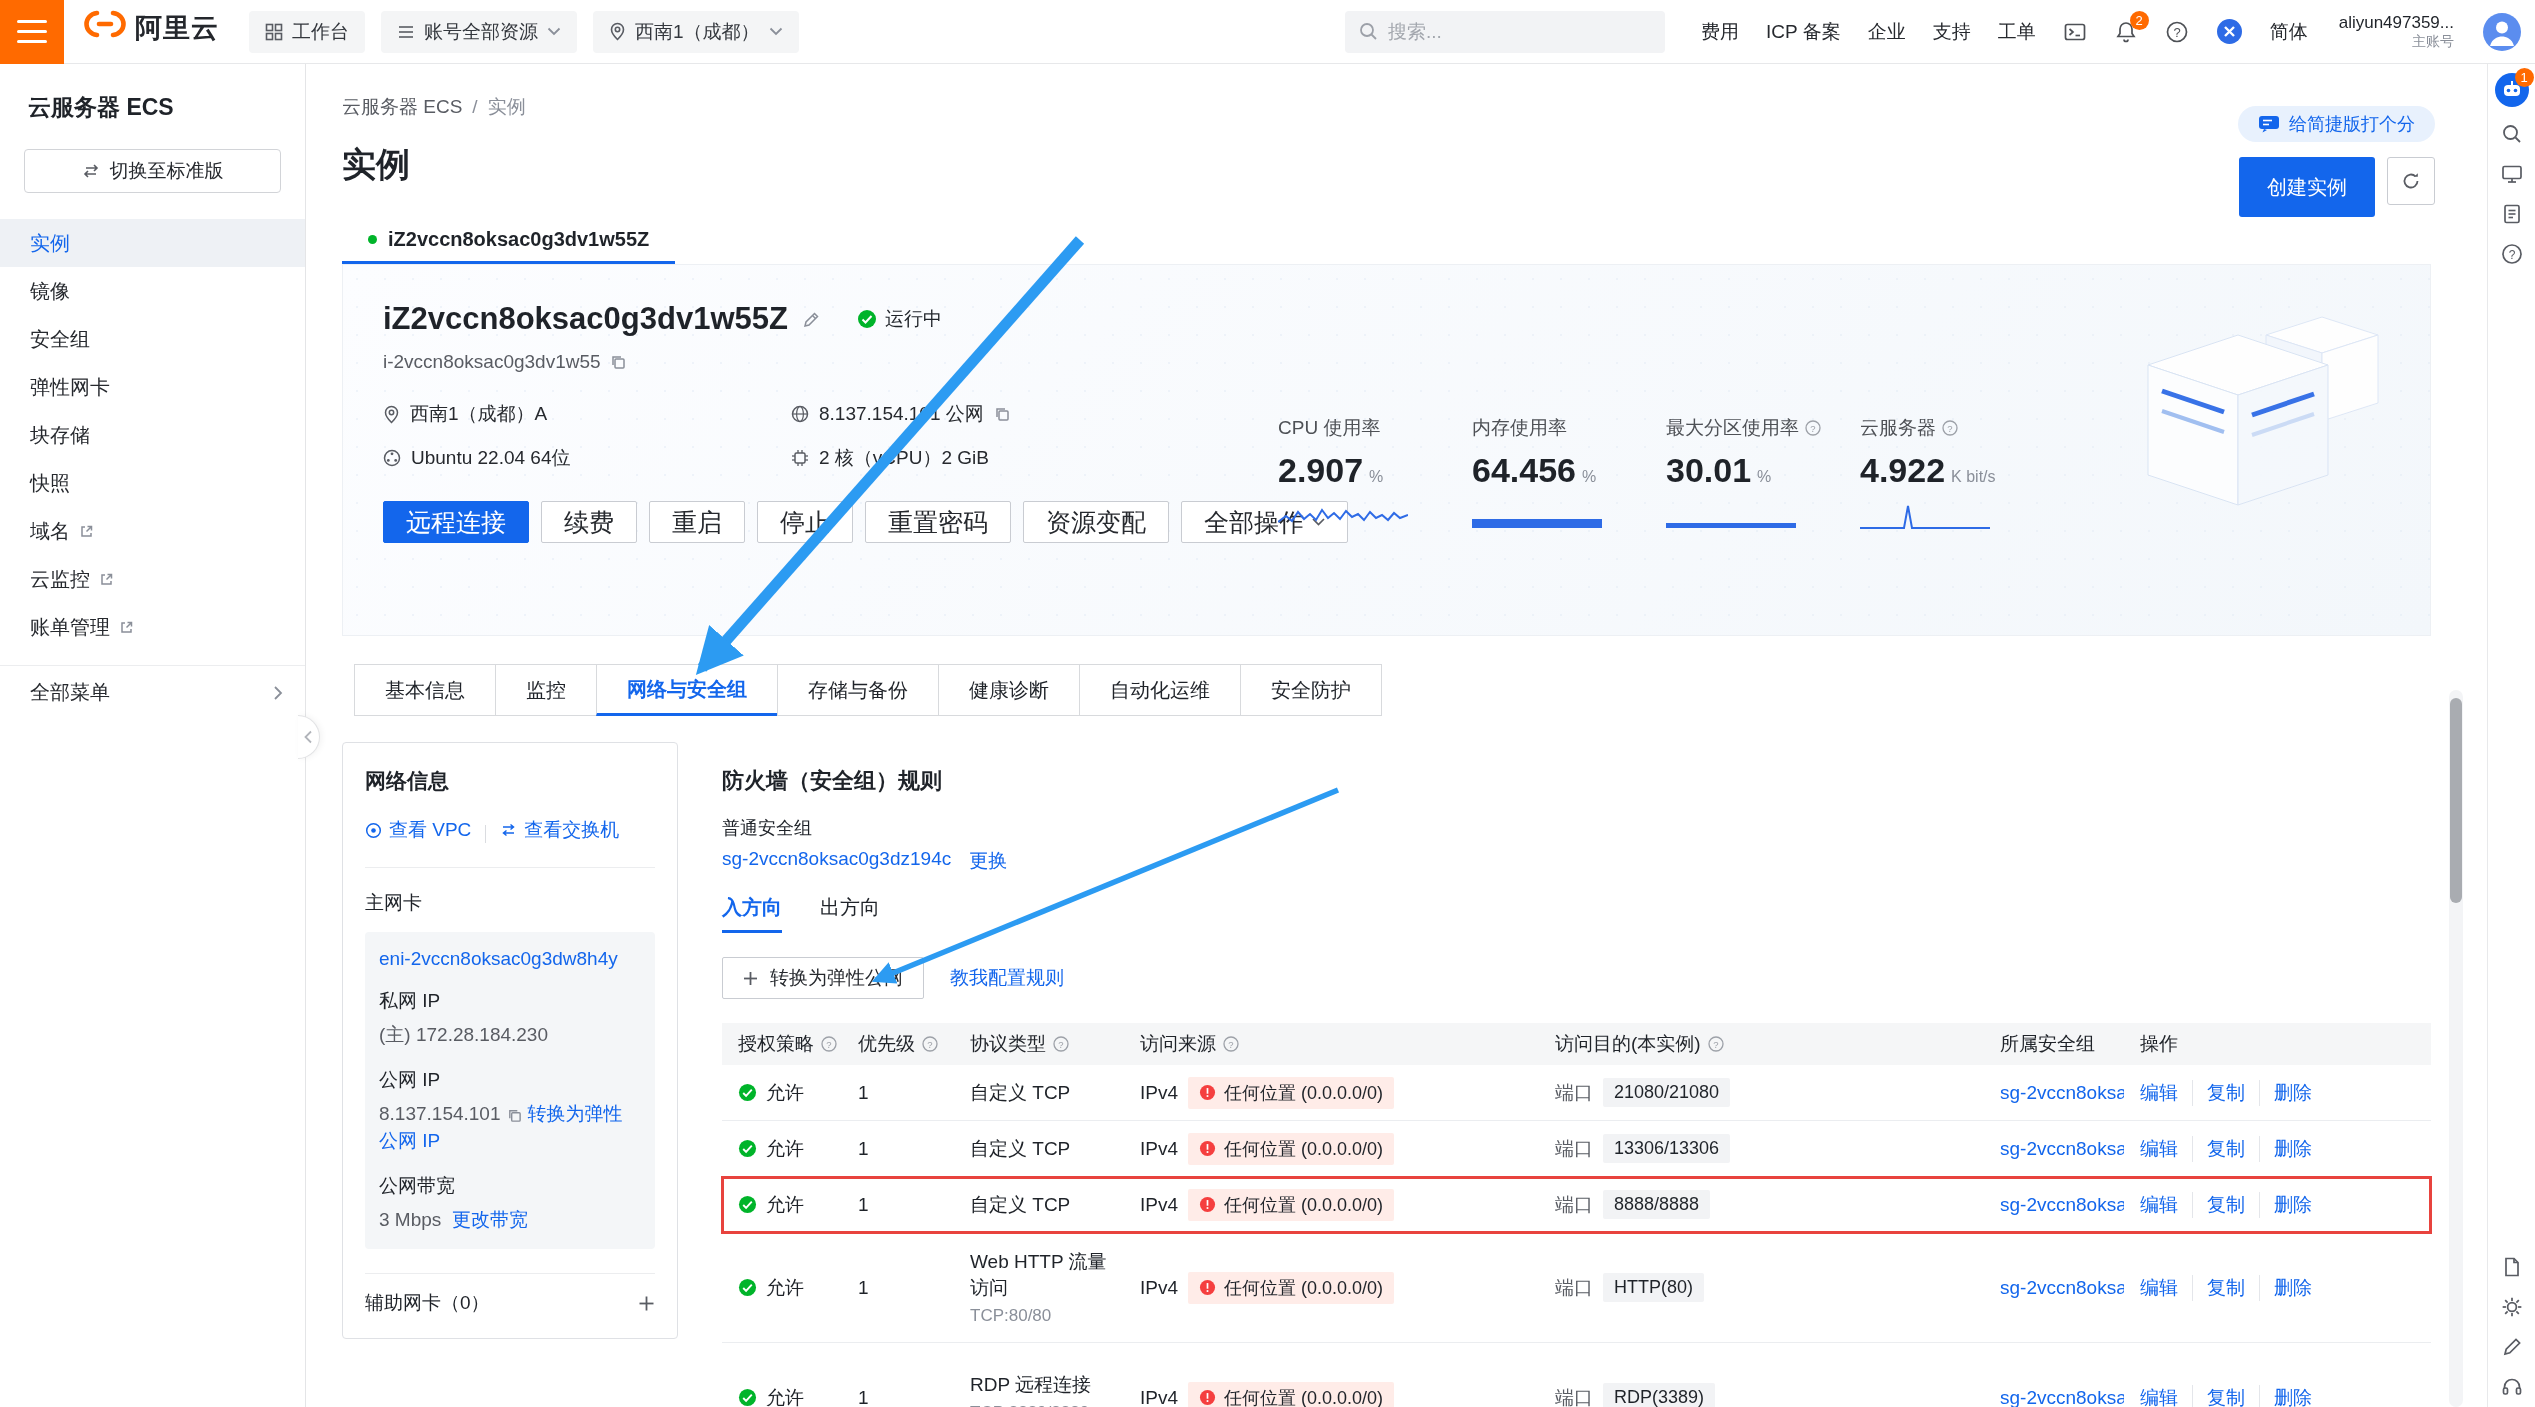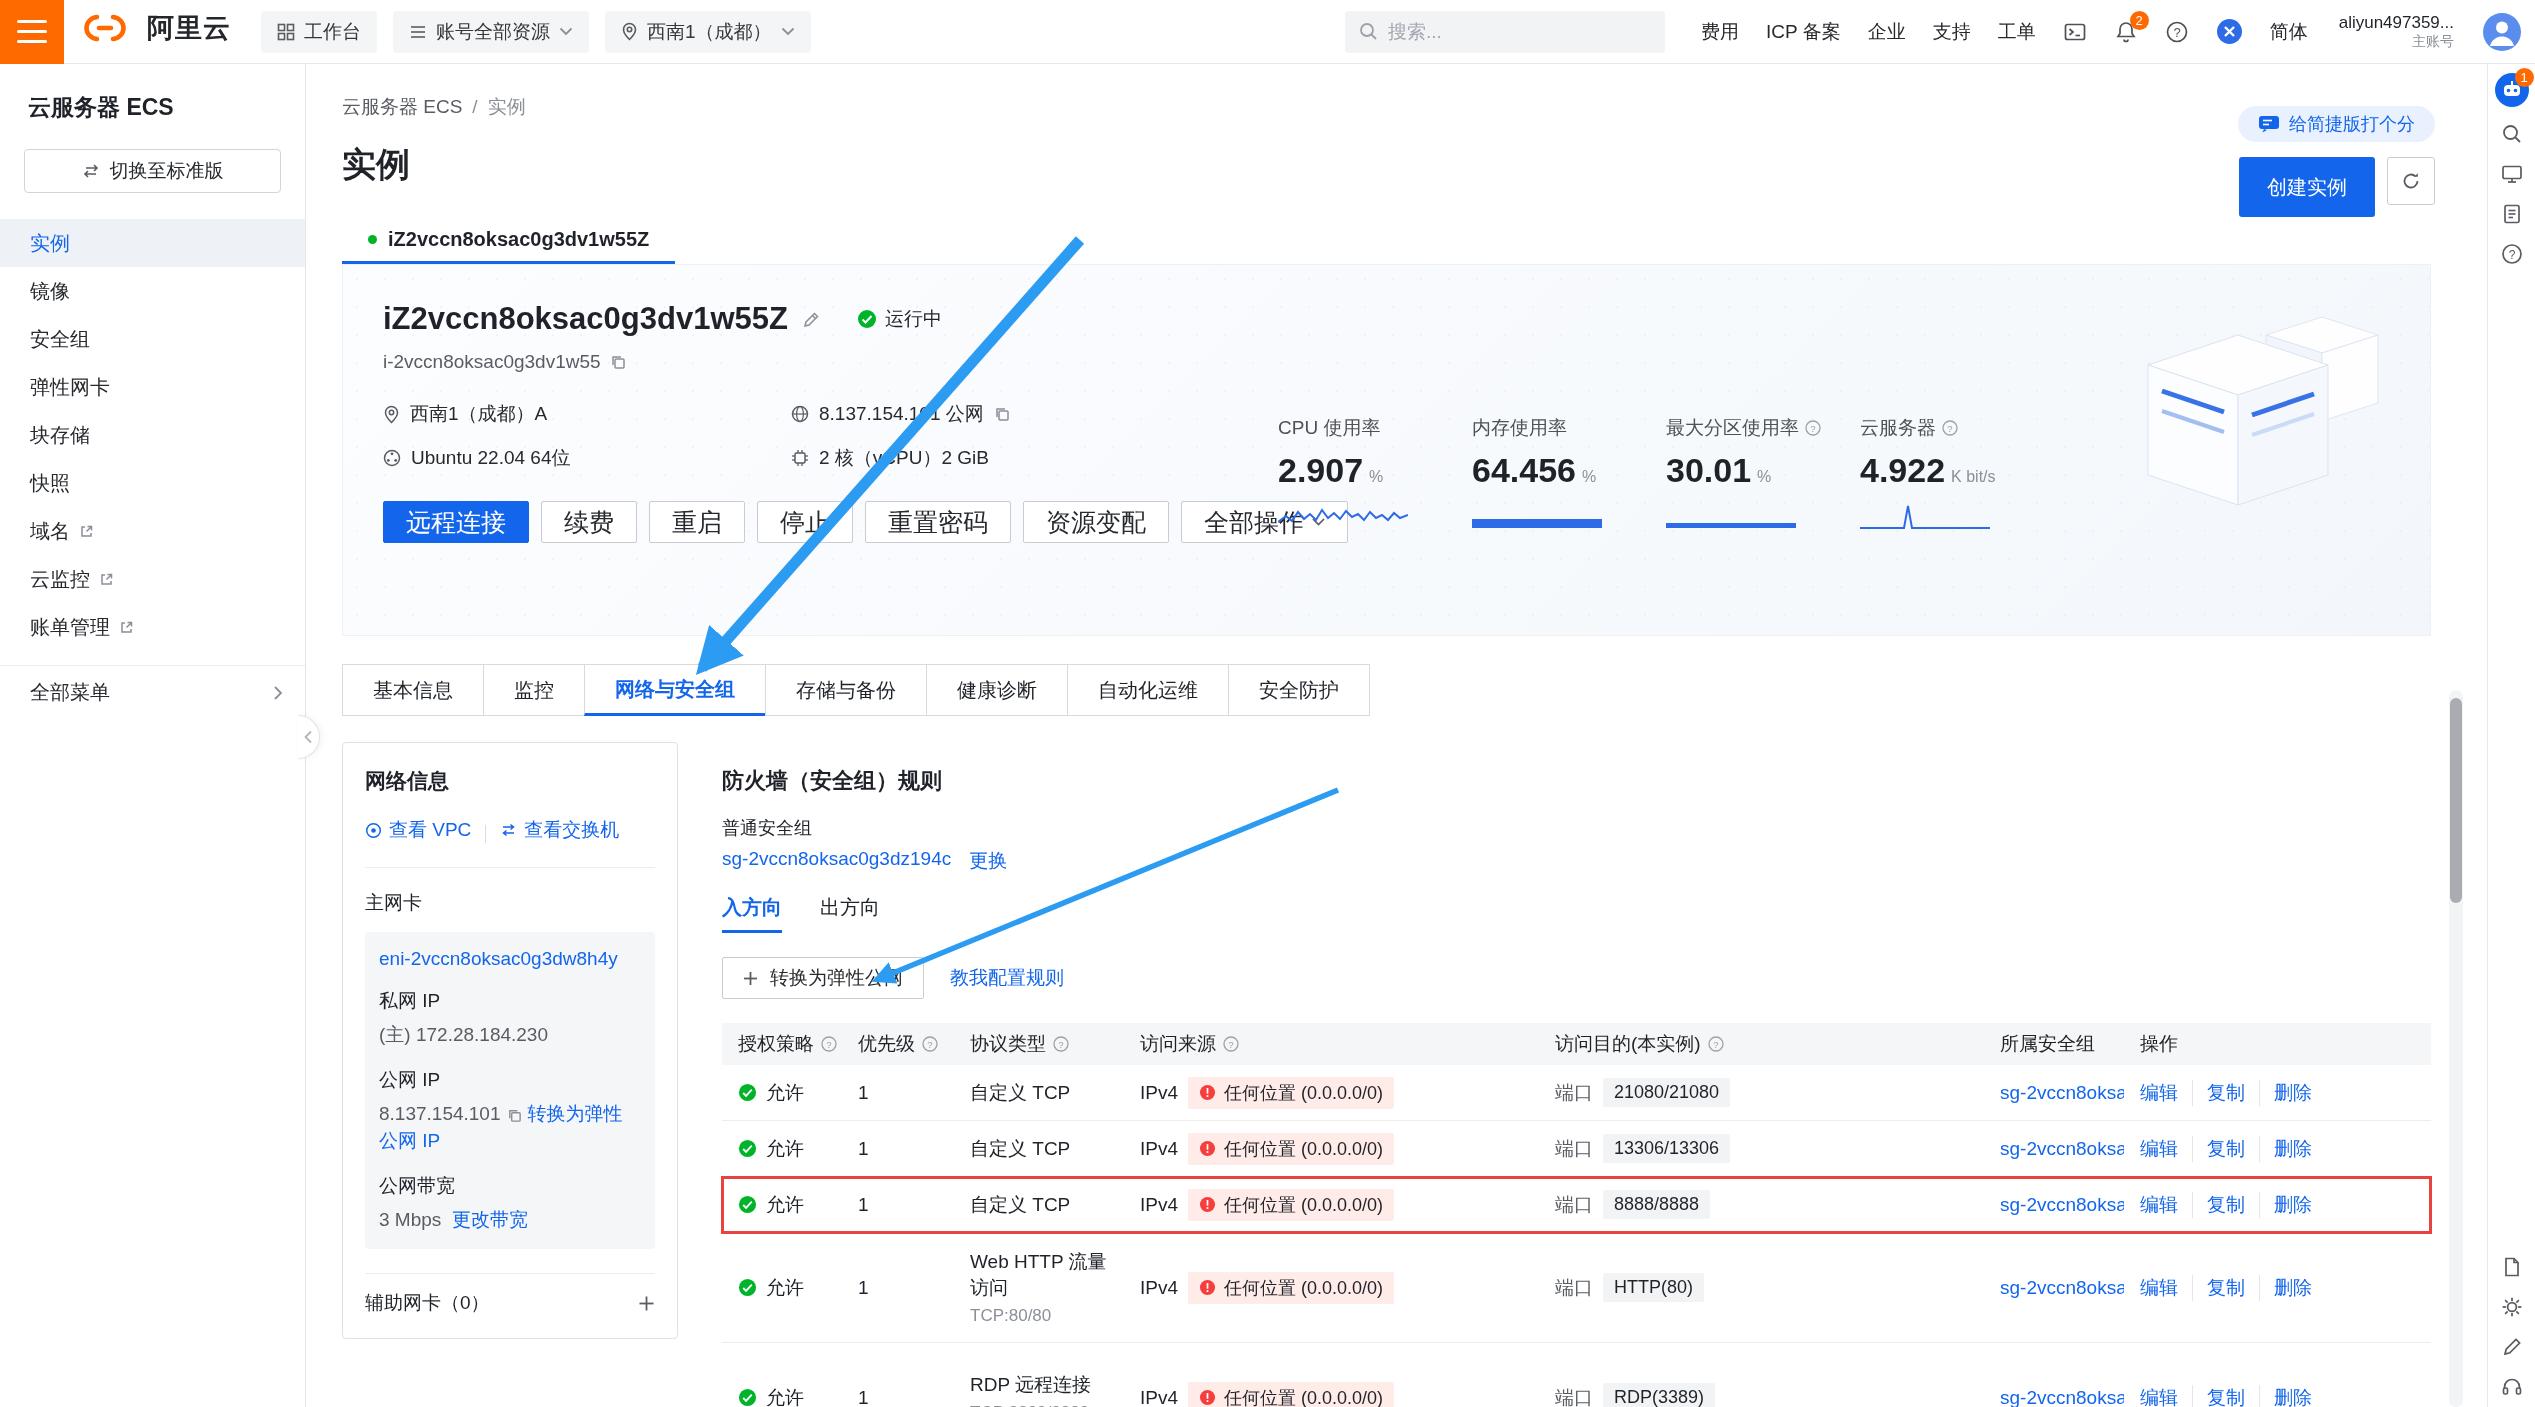"阿里云" .logo { align-items: center -> flex-start; gap: 21px -> 9px }
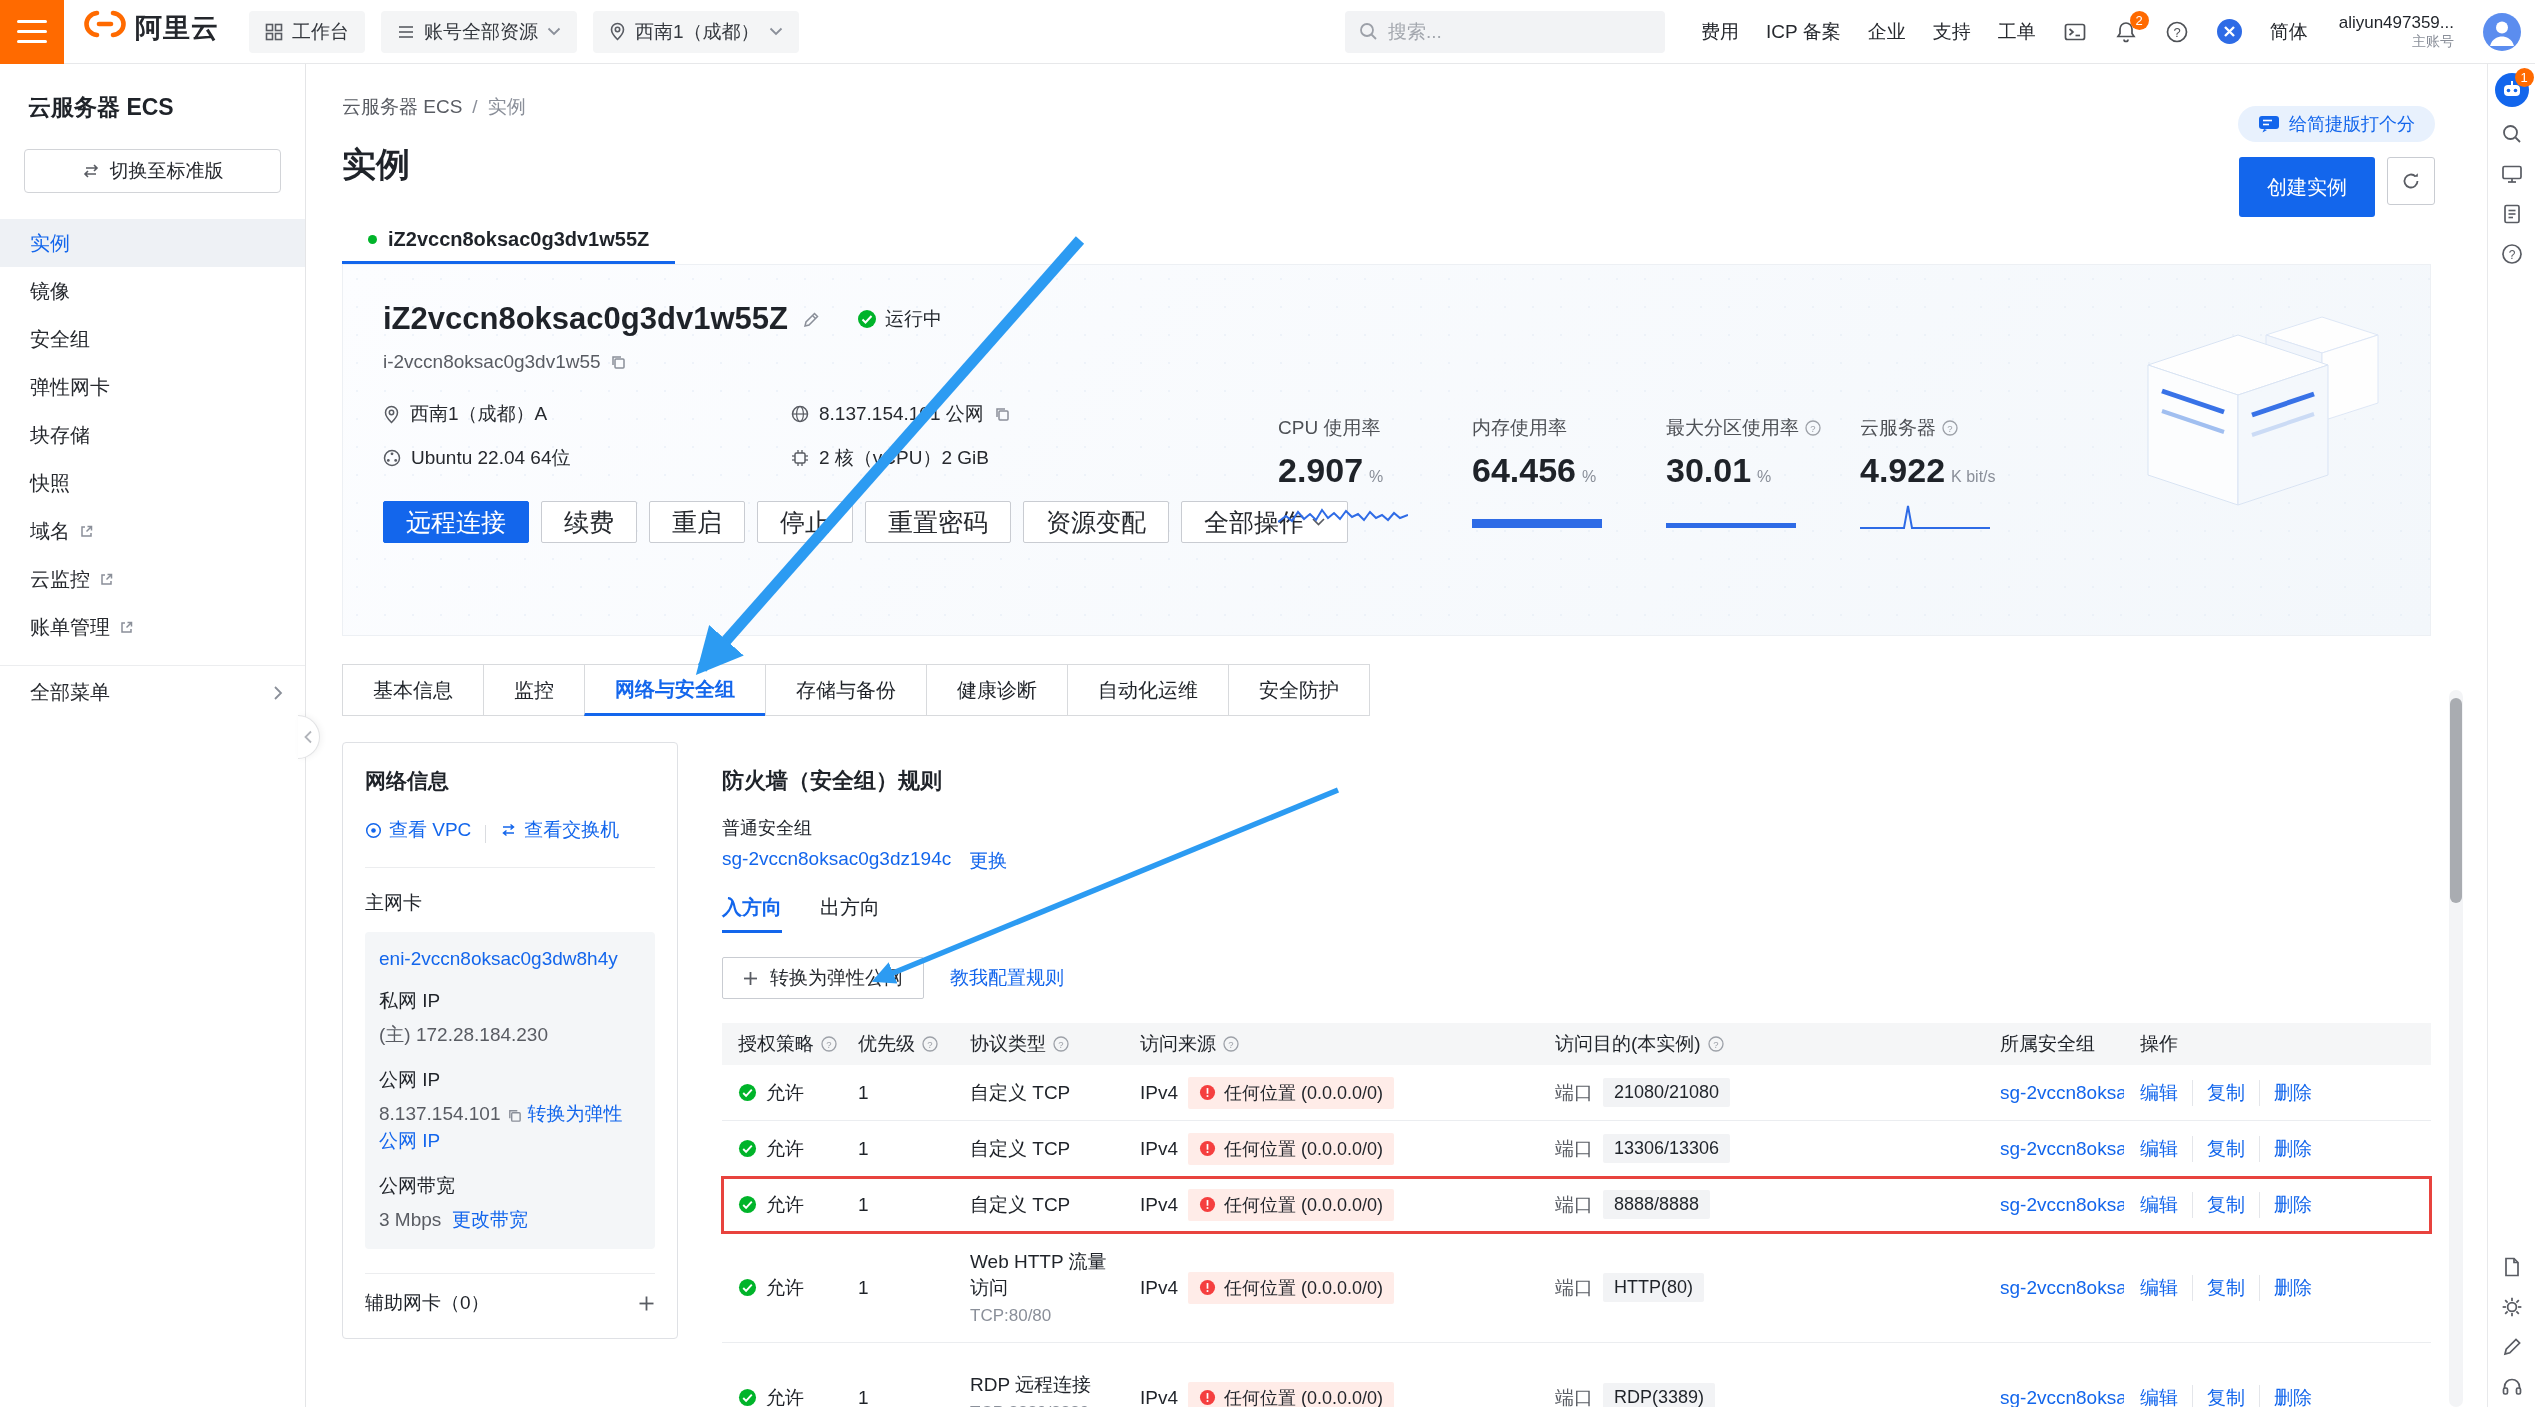"基本信息" .d-tab:first-child { margin-left: 0 -> 12px }
